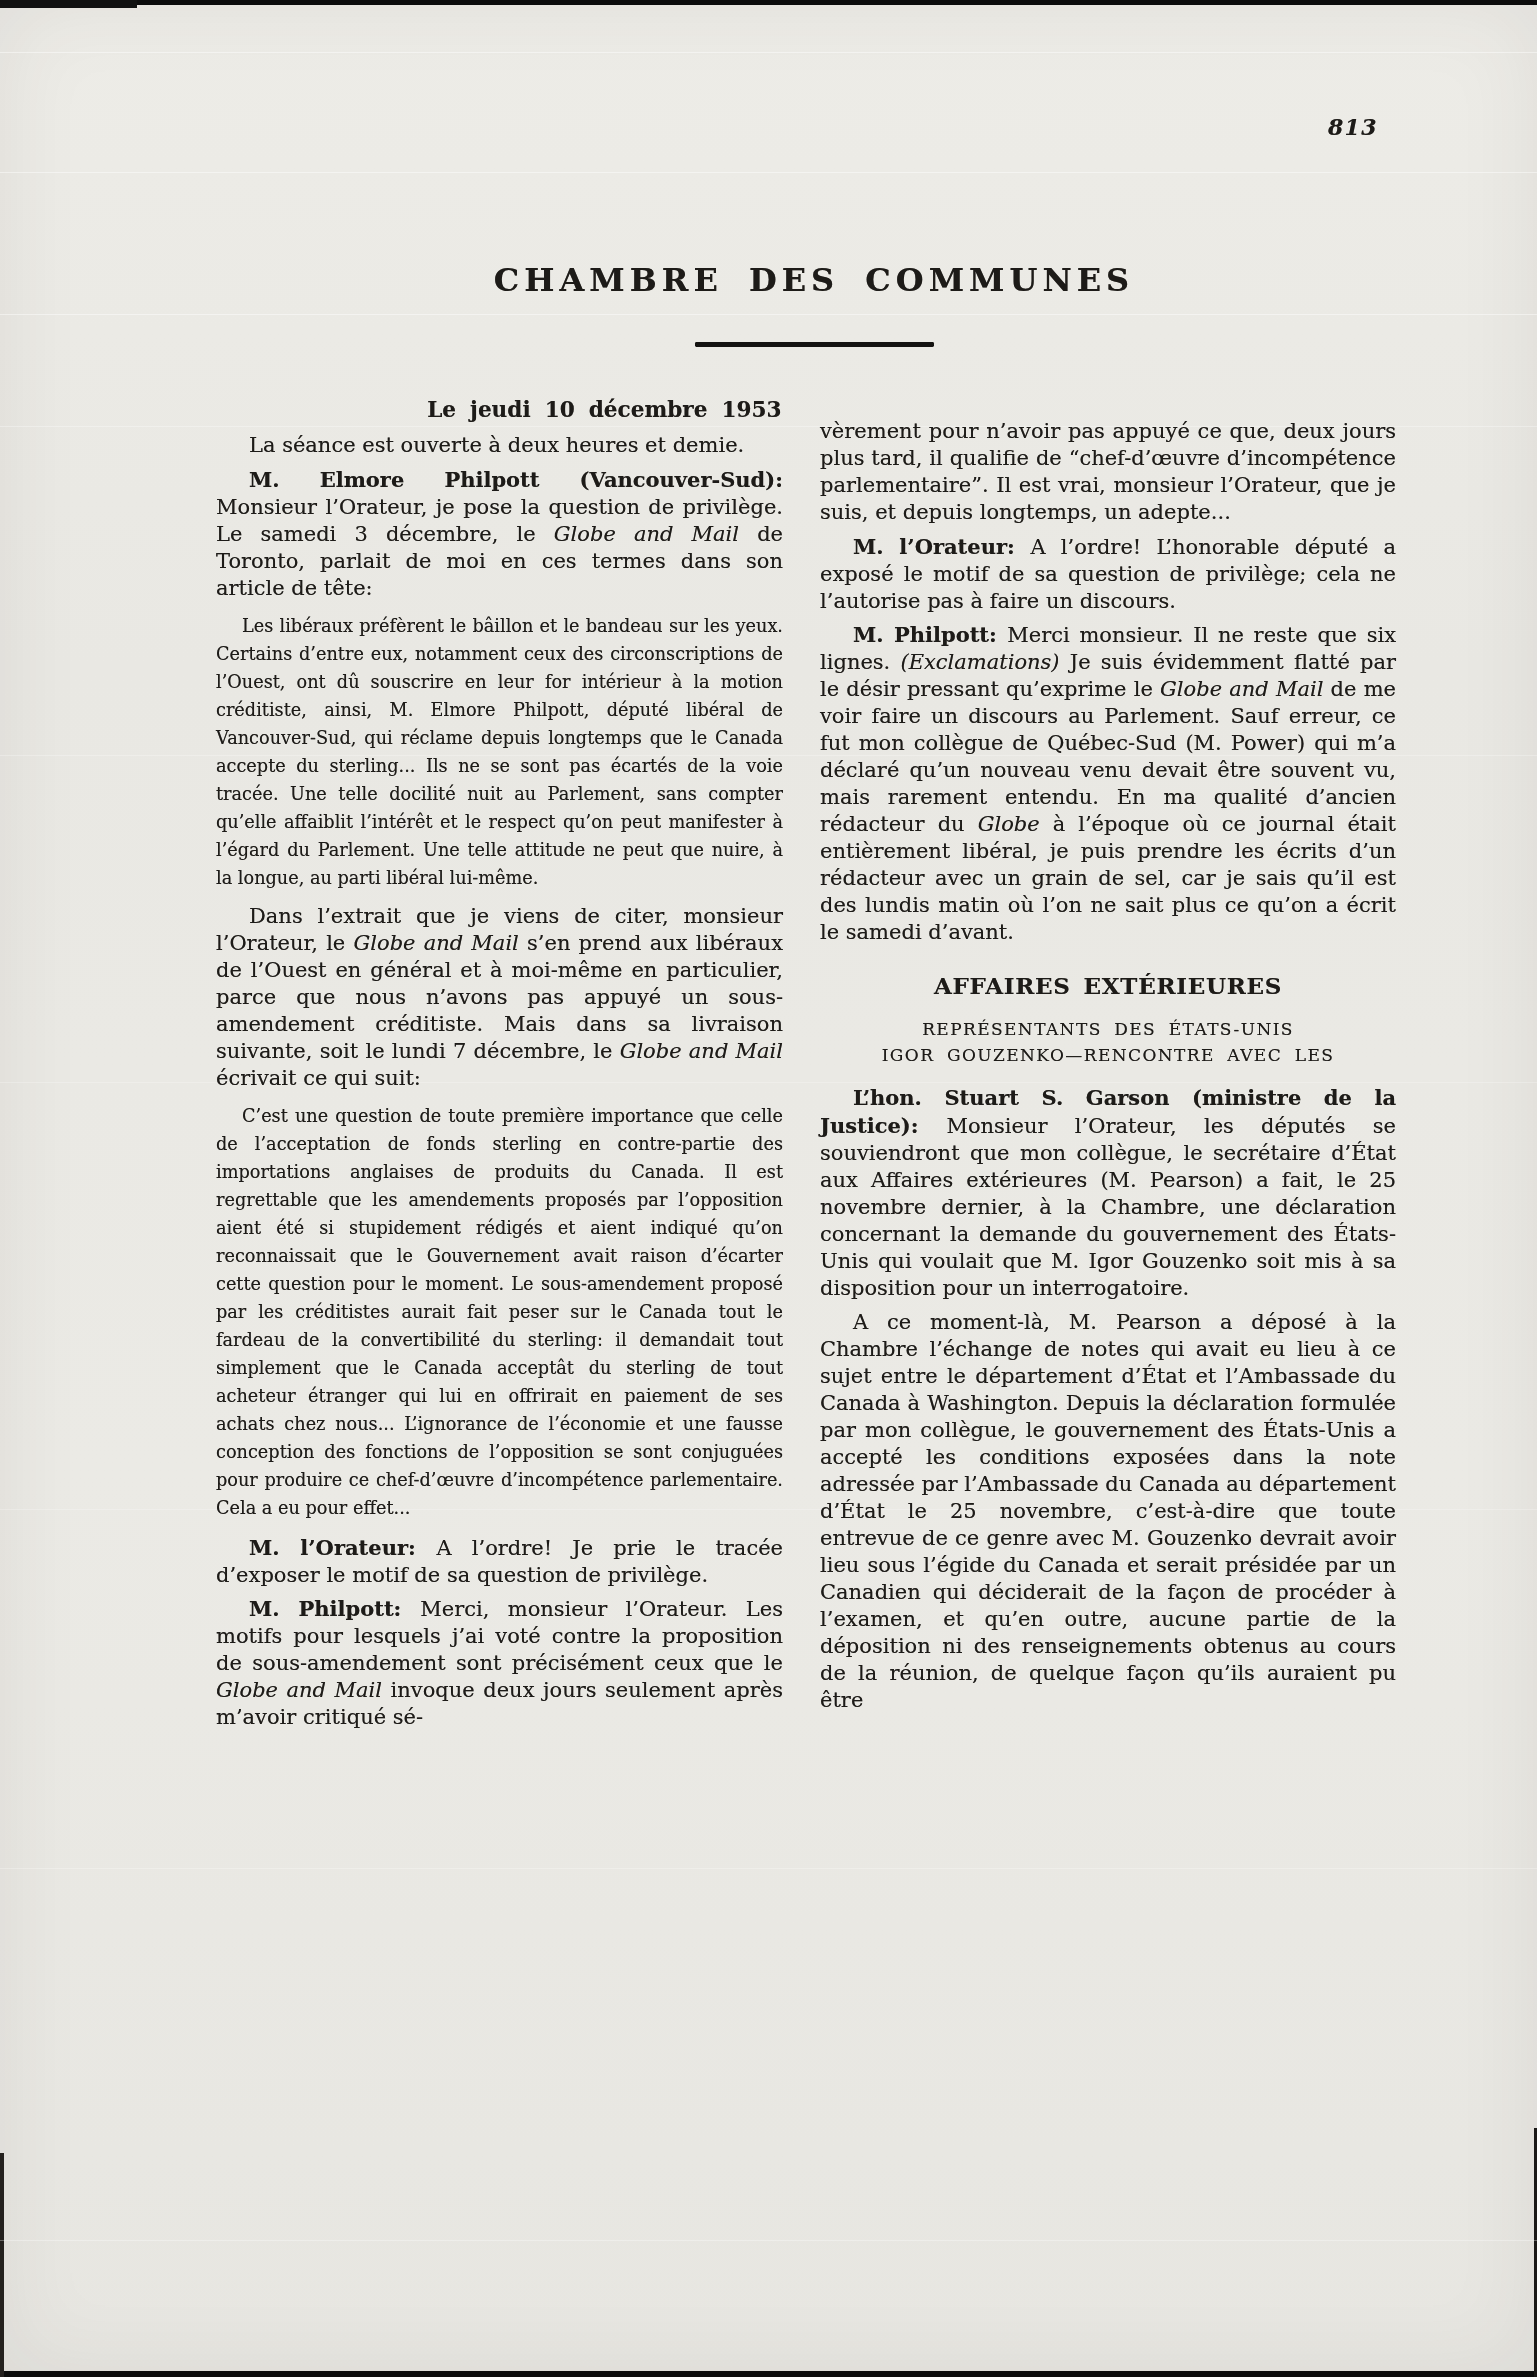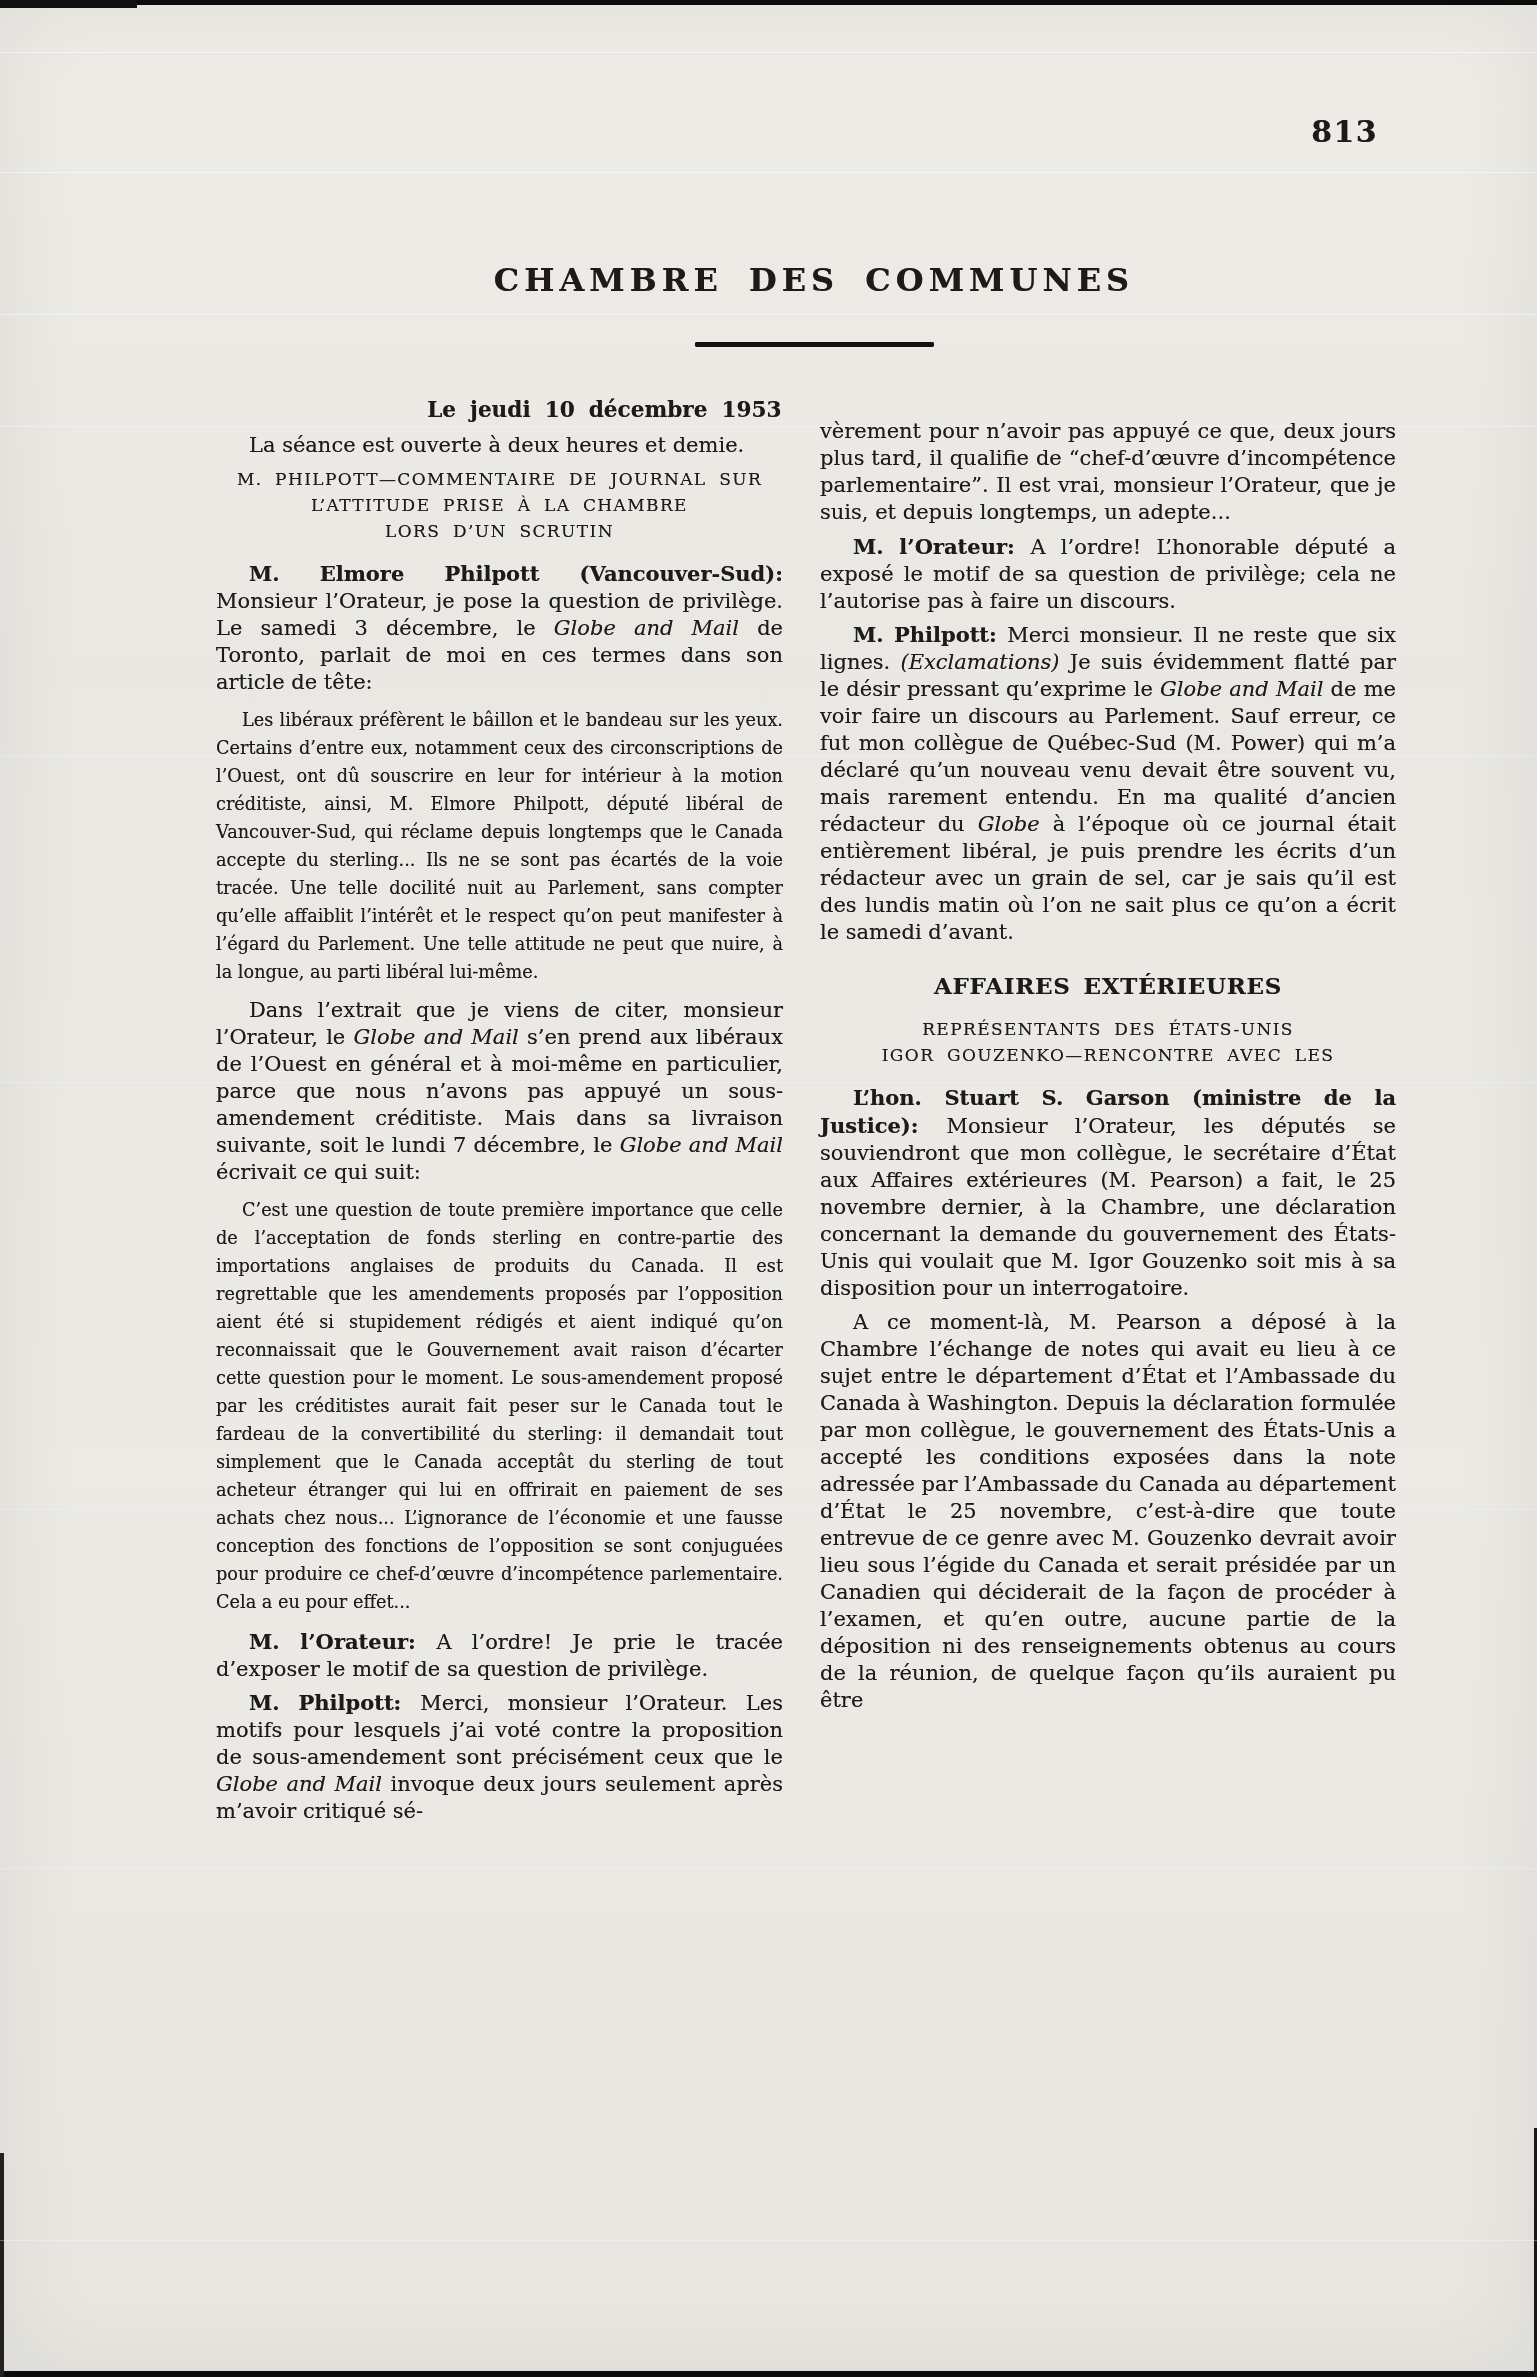"813" .page-number { font-size: 30px -> 22px; font-style: none -> italic }
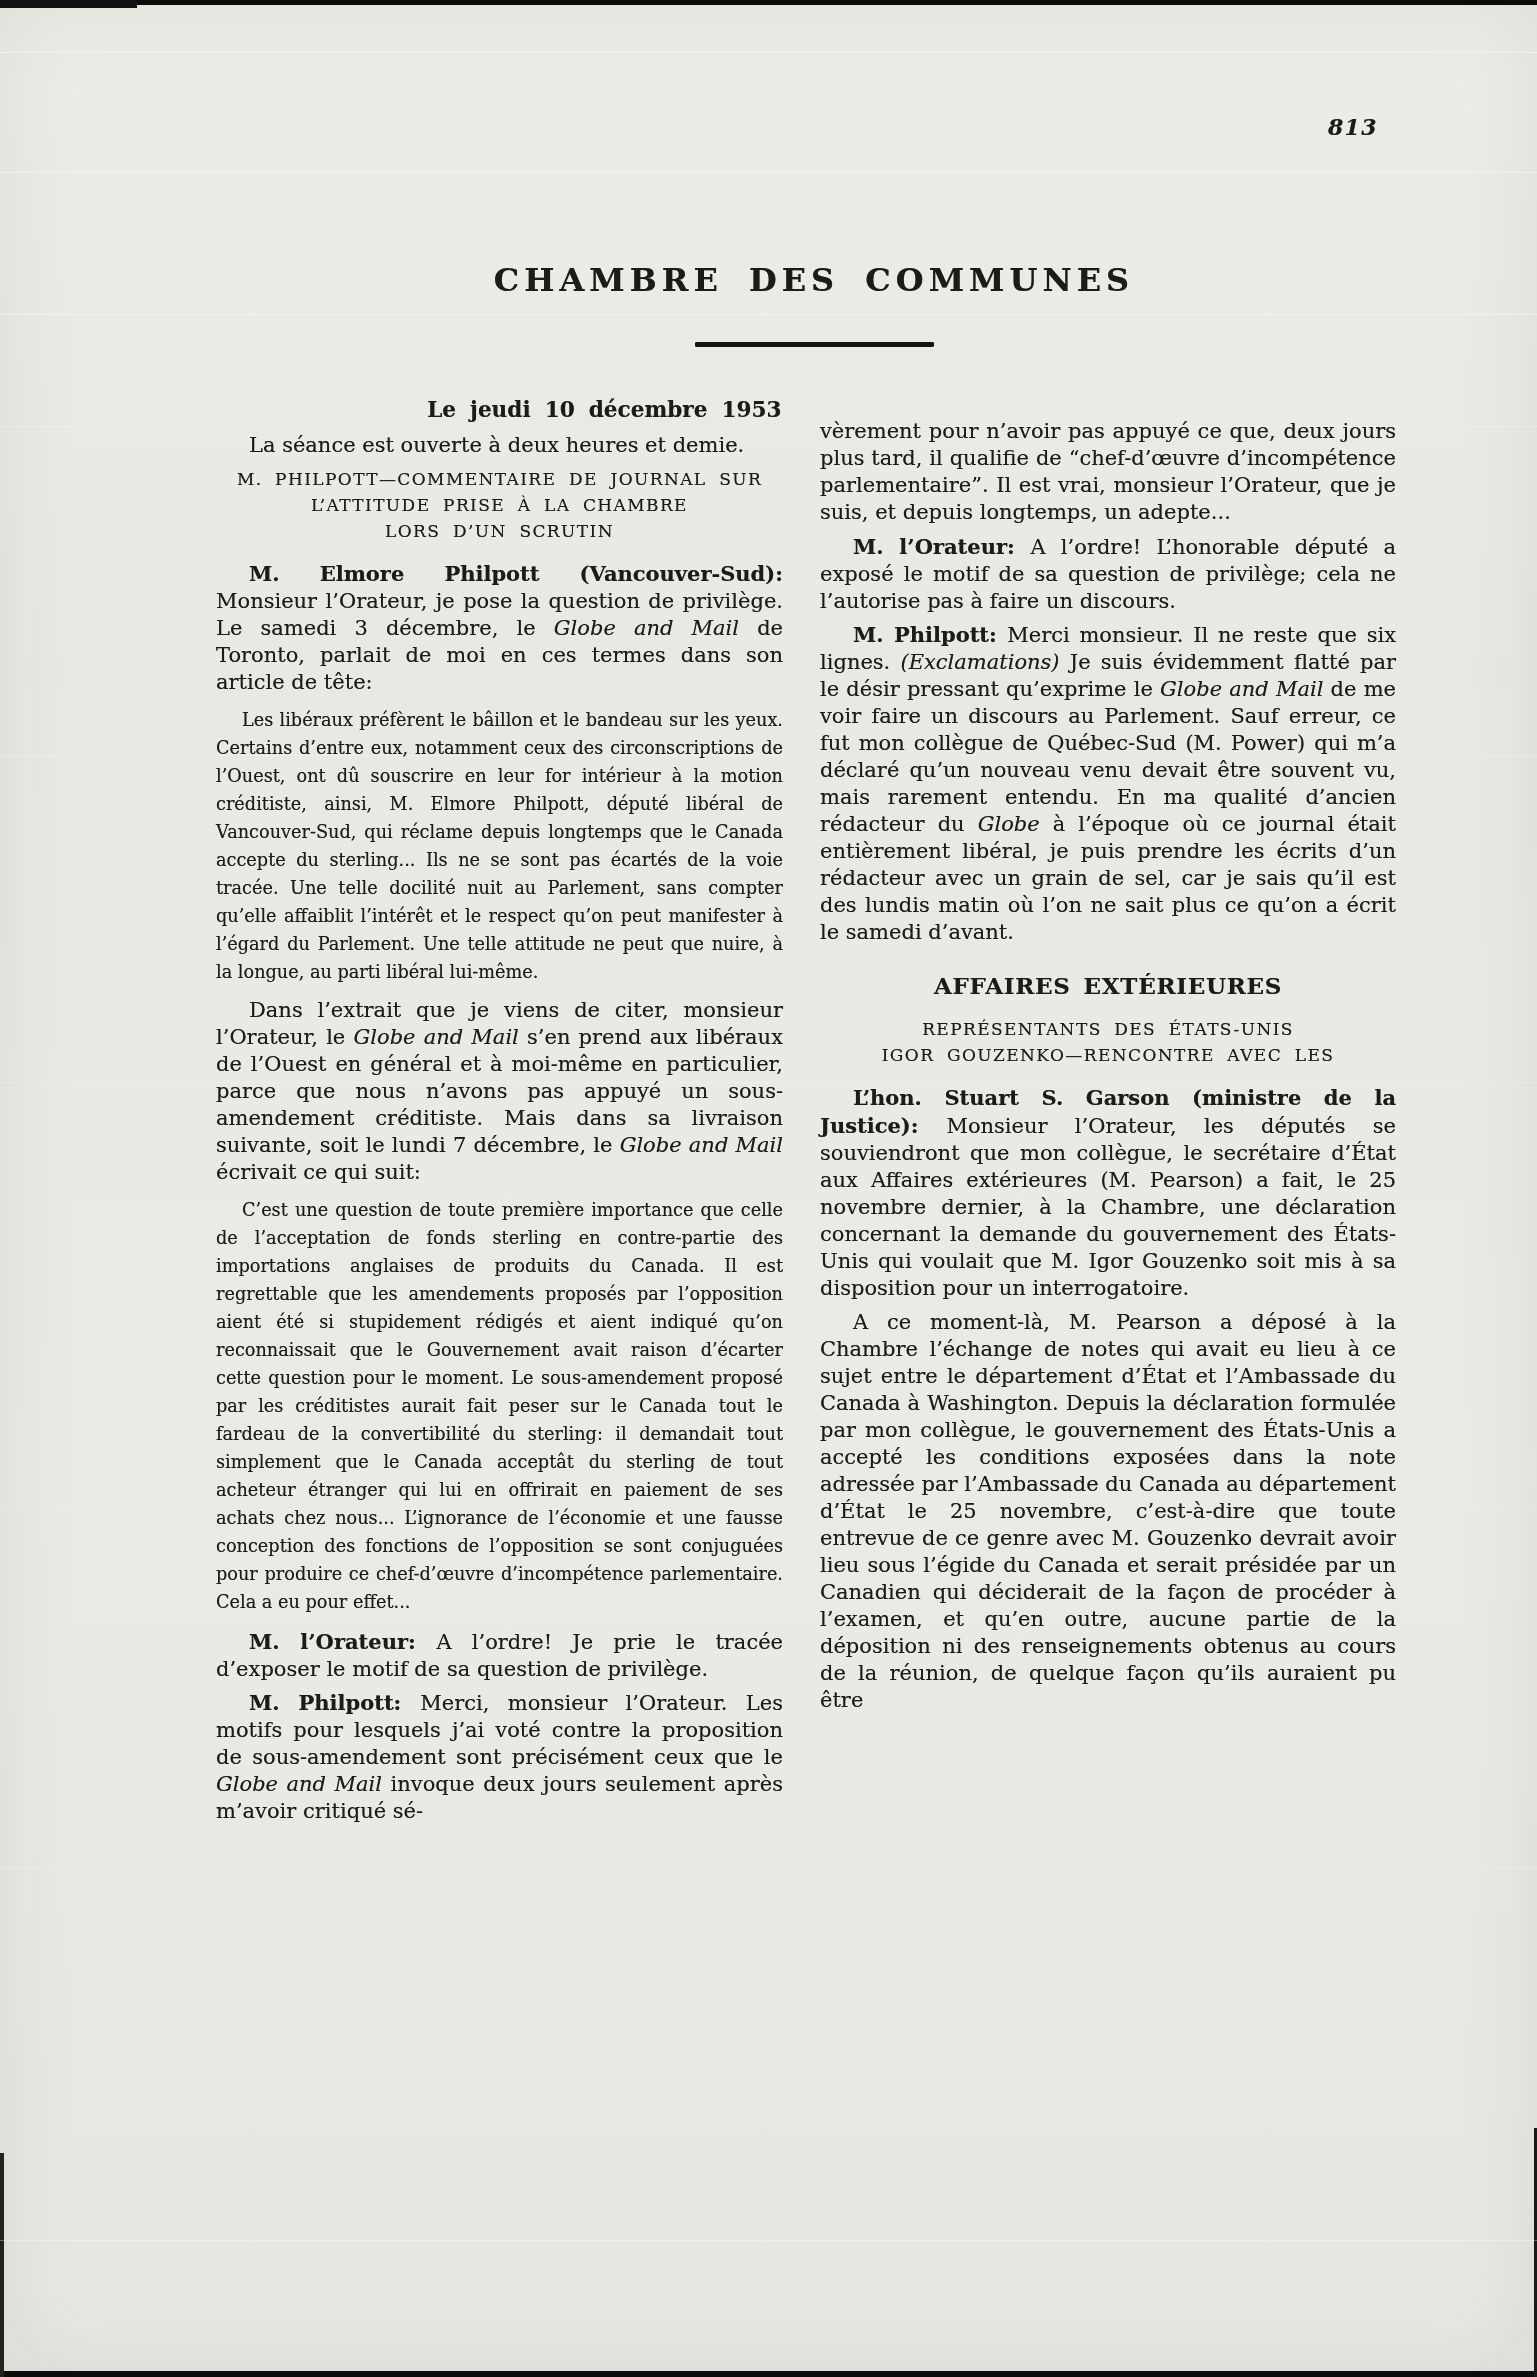"M. PHILPOTT—COMMENTAIRE DE JOURNAL SUR" div.subhead { html: <div> <div>M. PHILPOTT—COMMENTAIRE DE JOURNAL SUR</div> <div>L’ATTITUDE PRISE À LA CHAMBRE</div> <div>LORS D’UN SCRUTIN</div> </div> -> none }
